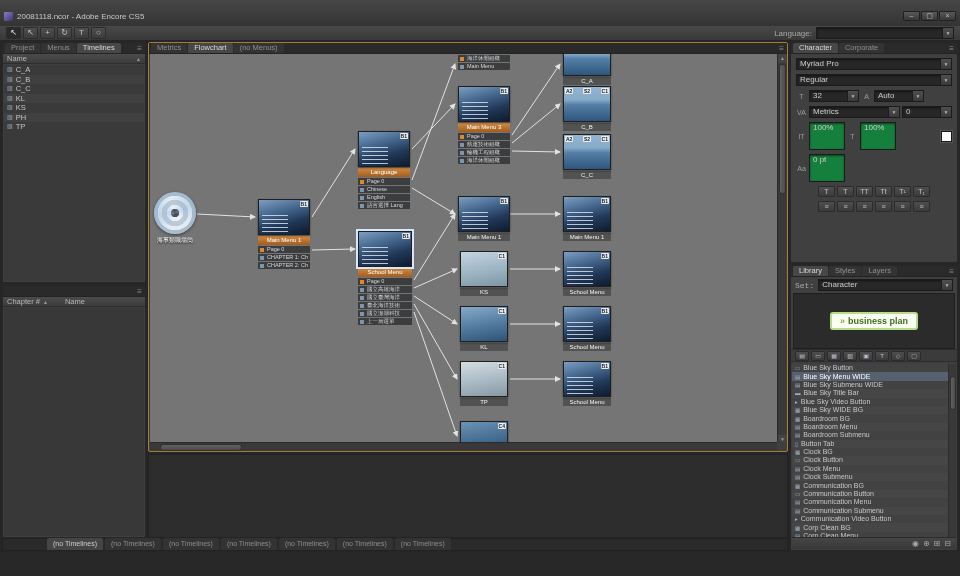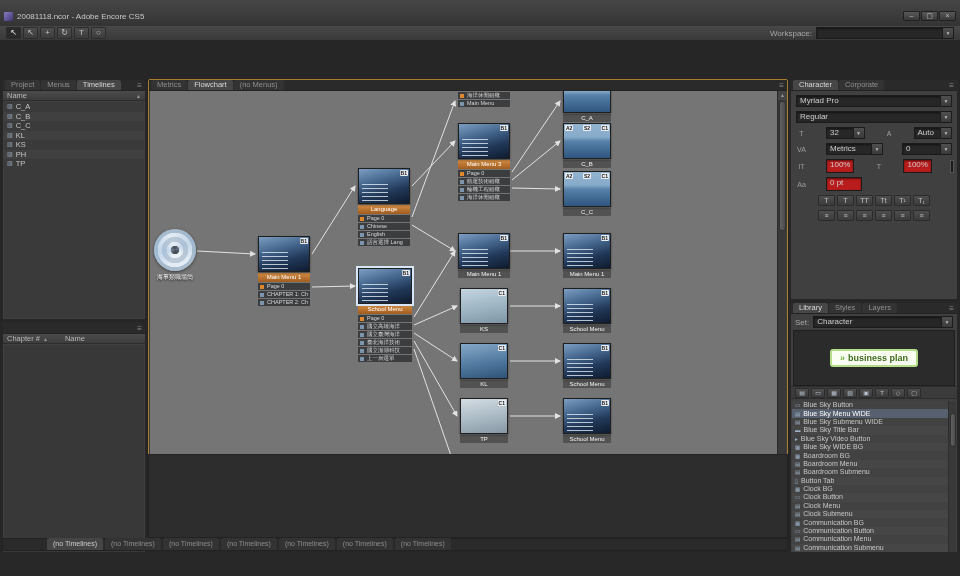"Workspace:" span.ws-label { text: Workspace -> Language }
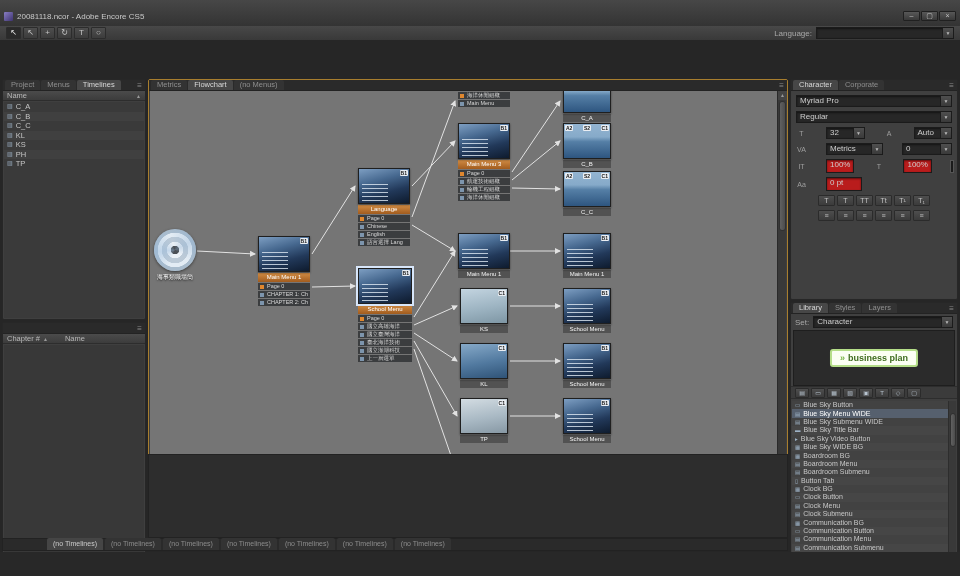"Project" .panel { margin-top: 37px -> none }
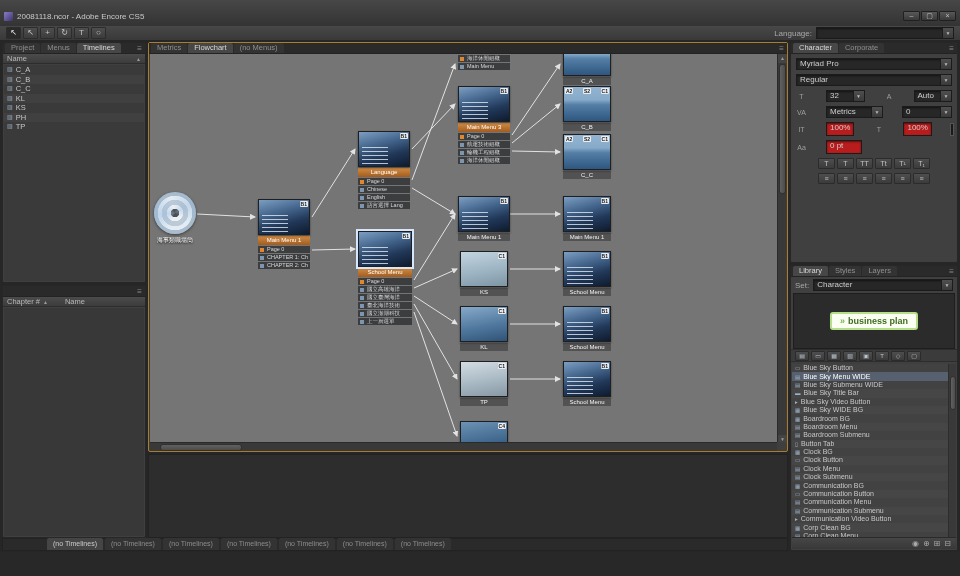"32" .crow { gap: 19px -> 2px }
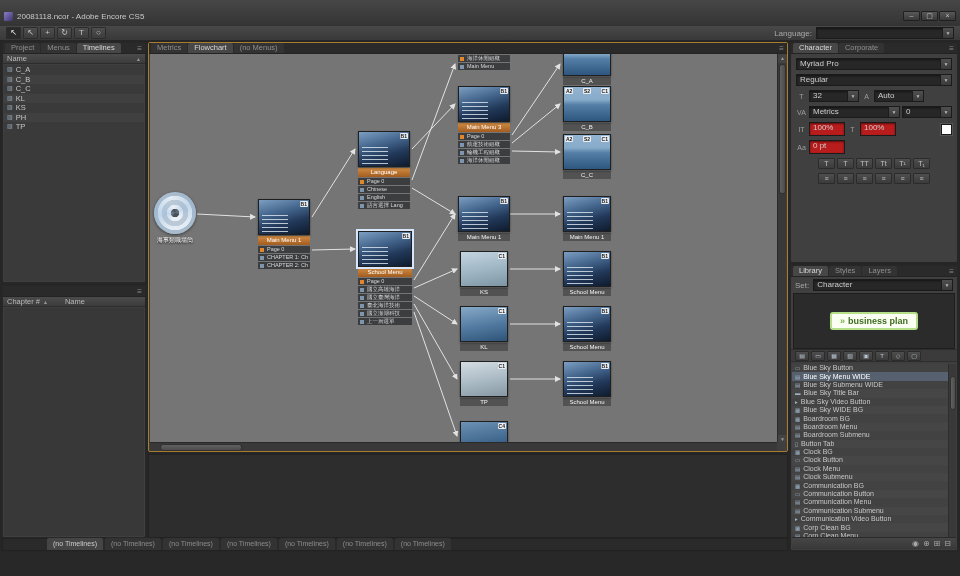"100%" .field { background: #b91c1c -> #15803d; height: 14px -> 28px }
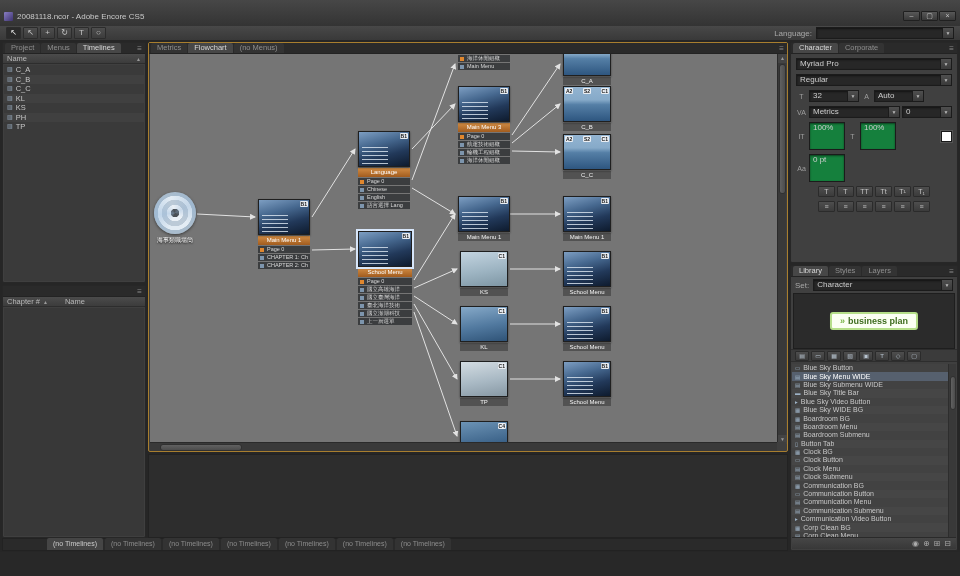"Set:" .set-label { font-family: none -> Liberation Mono, monospace }
